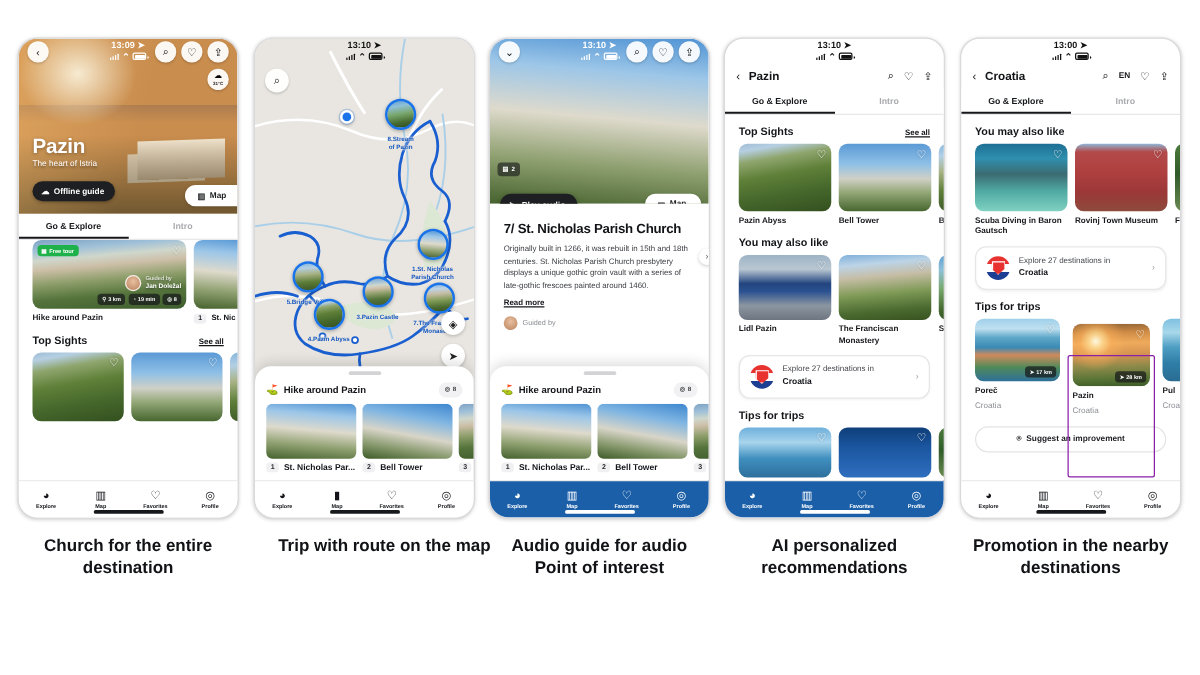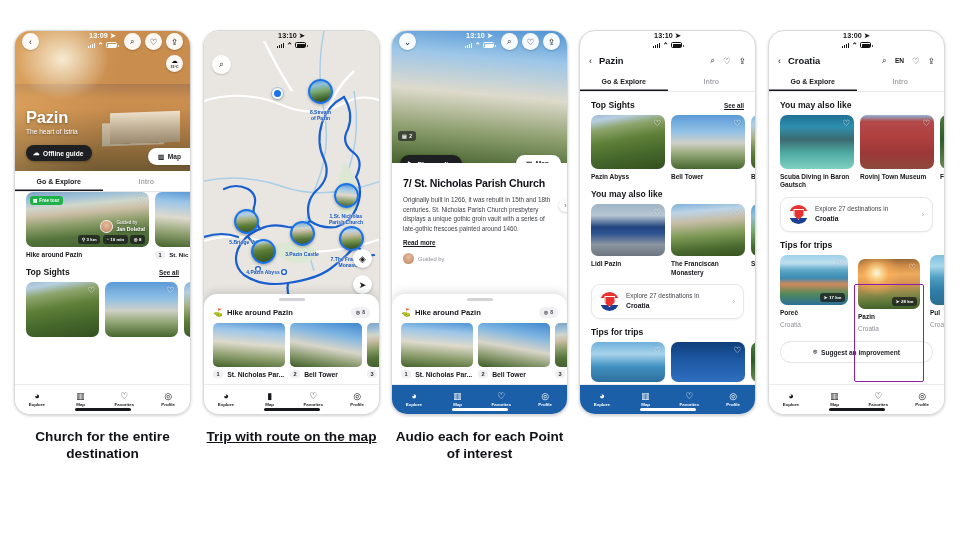"Trip with route on the" .c2 { left: 203px -> 219px; text-decoration: underline -> none }
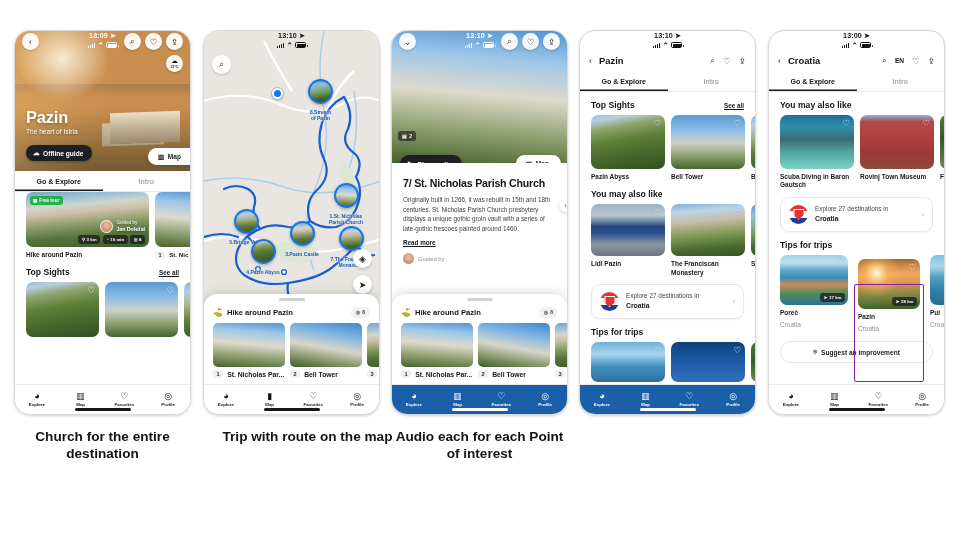"Audio each for each Point" div.caption { text: each for each -> guide for audio }
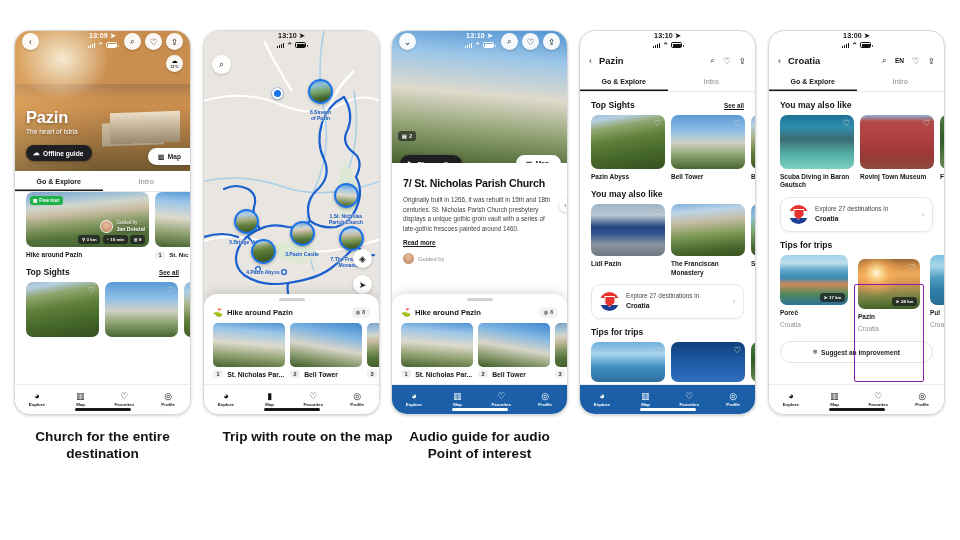"AI personalized recommendations" div.caption { html: none -> <div>AI personalized recommendations</div> }
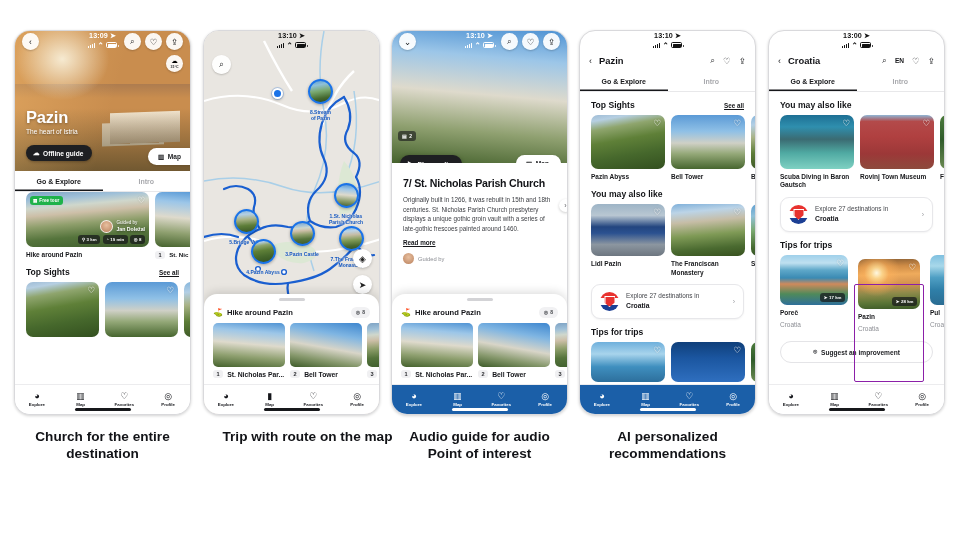"Promotion in the nearby destinations" div.caption { html: none -> <div>Promotion in the nearby destinations</div> }
